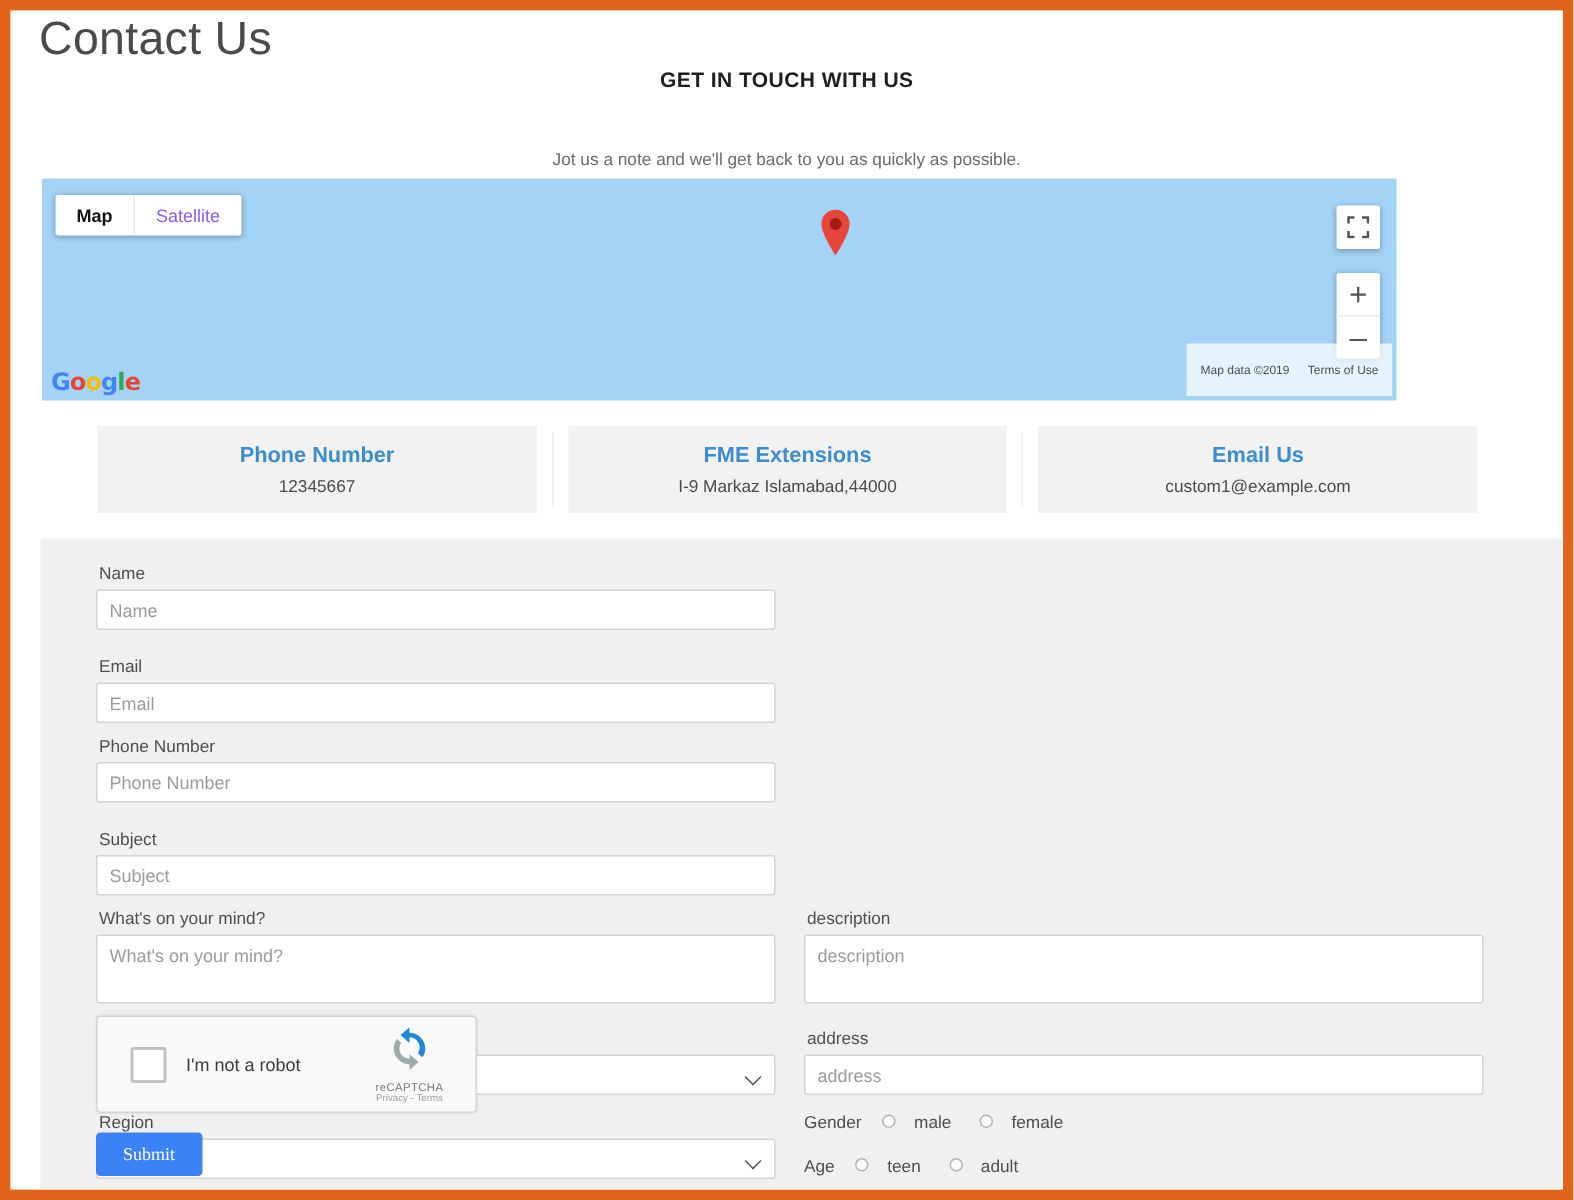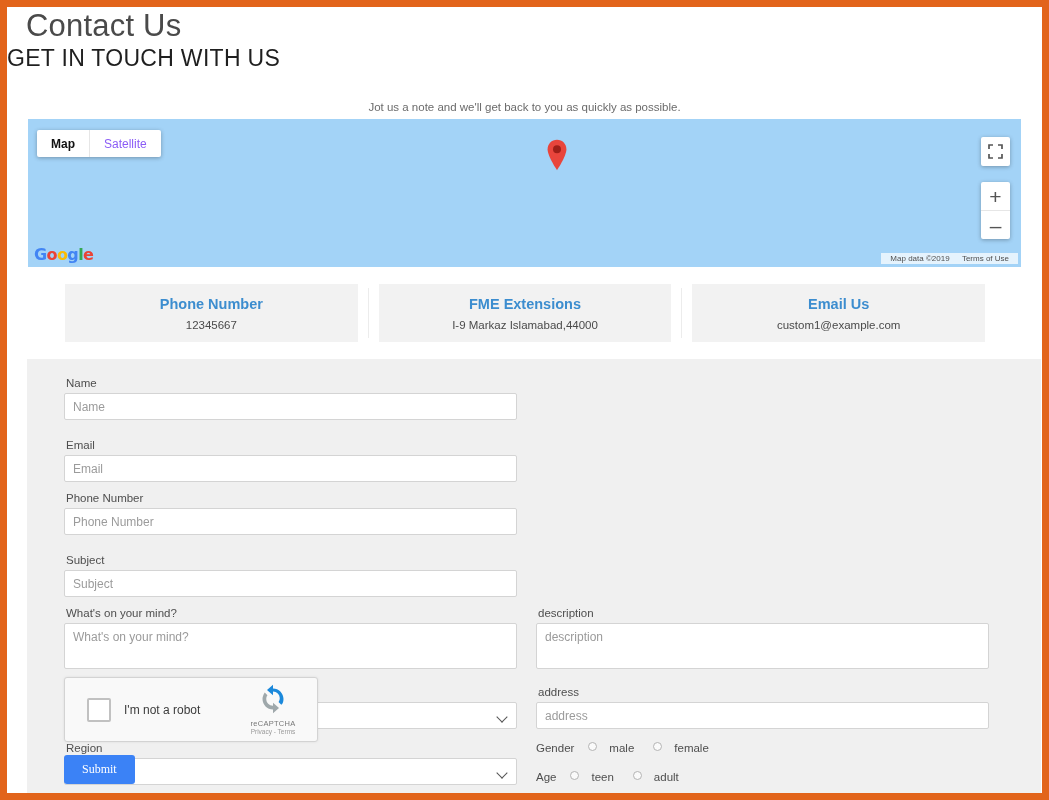"GET IN TOUCH WITH US" .hdr-sub { font-size: 23px -> 14px; font-weight: normal -> bold; text-align: left -> center }
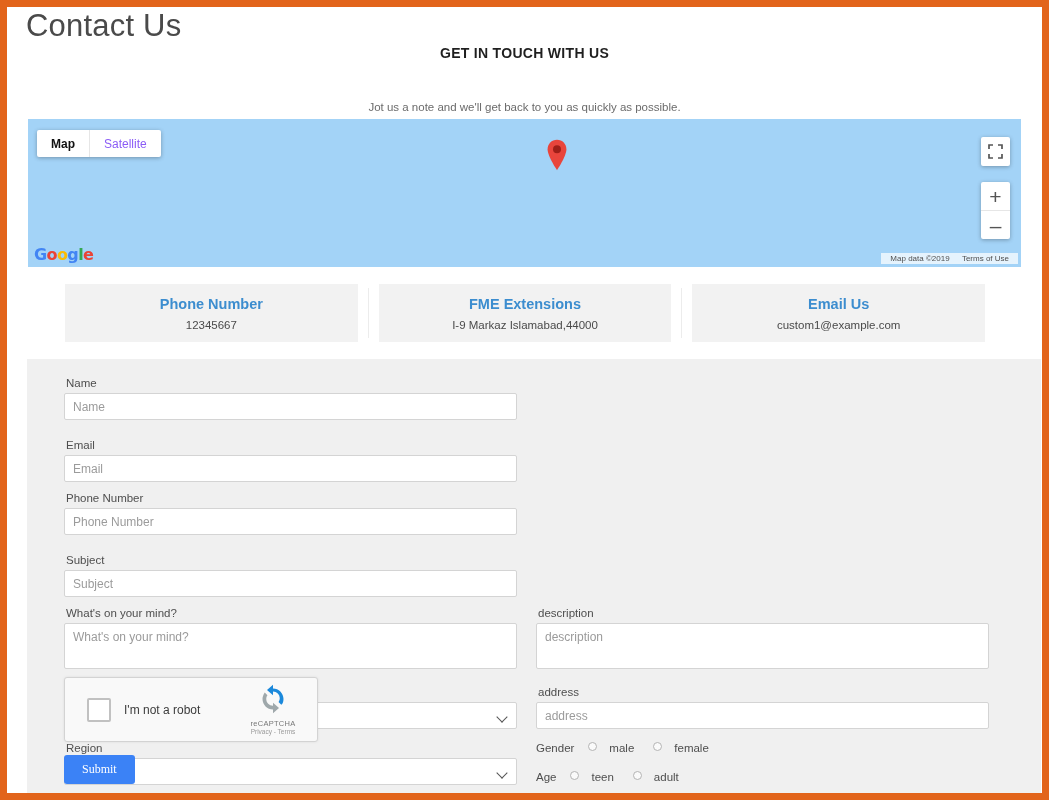"Map" .map { width: 993px -> 903px }
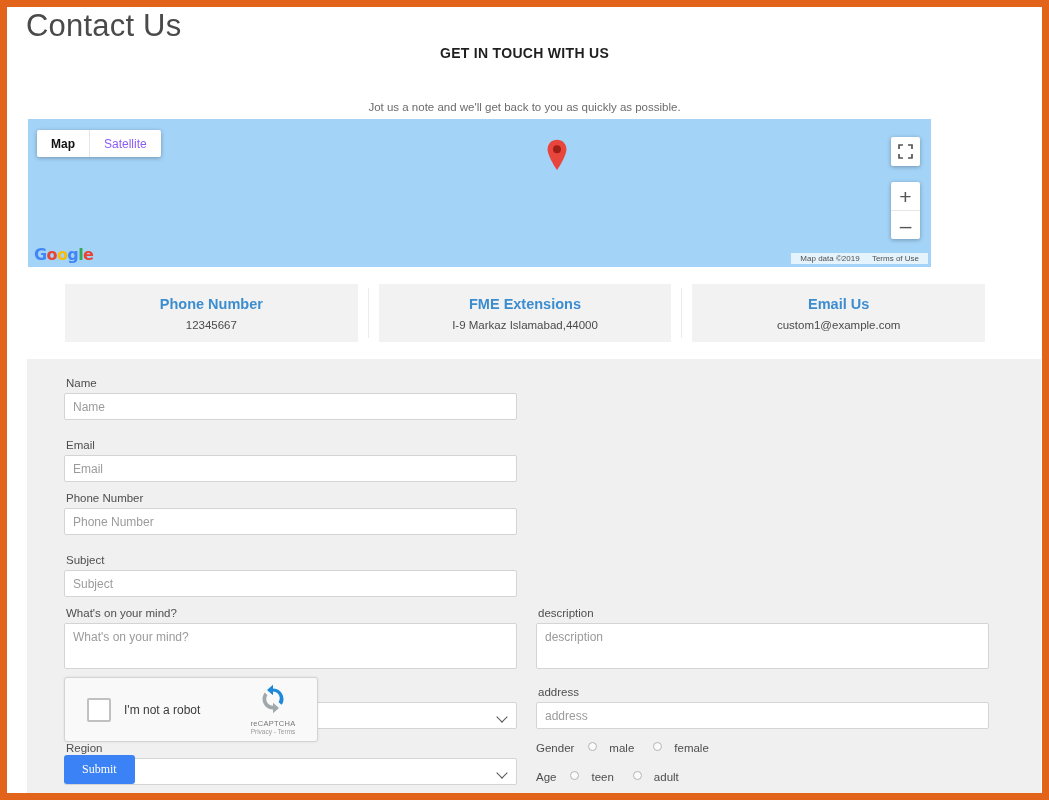"Map data ©2019 Terms of" .map-attr { padding: 1px 4px -> 13px 4px }
